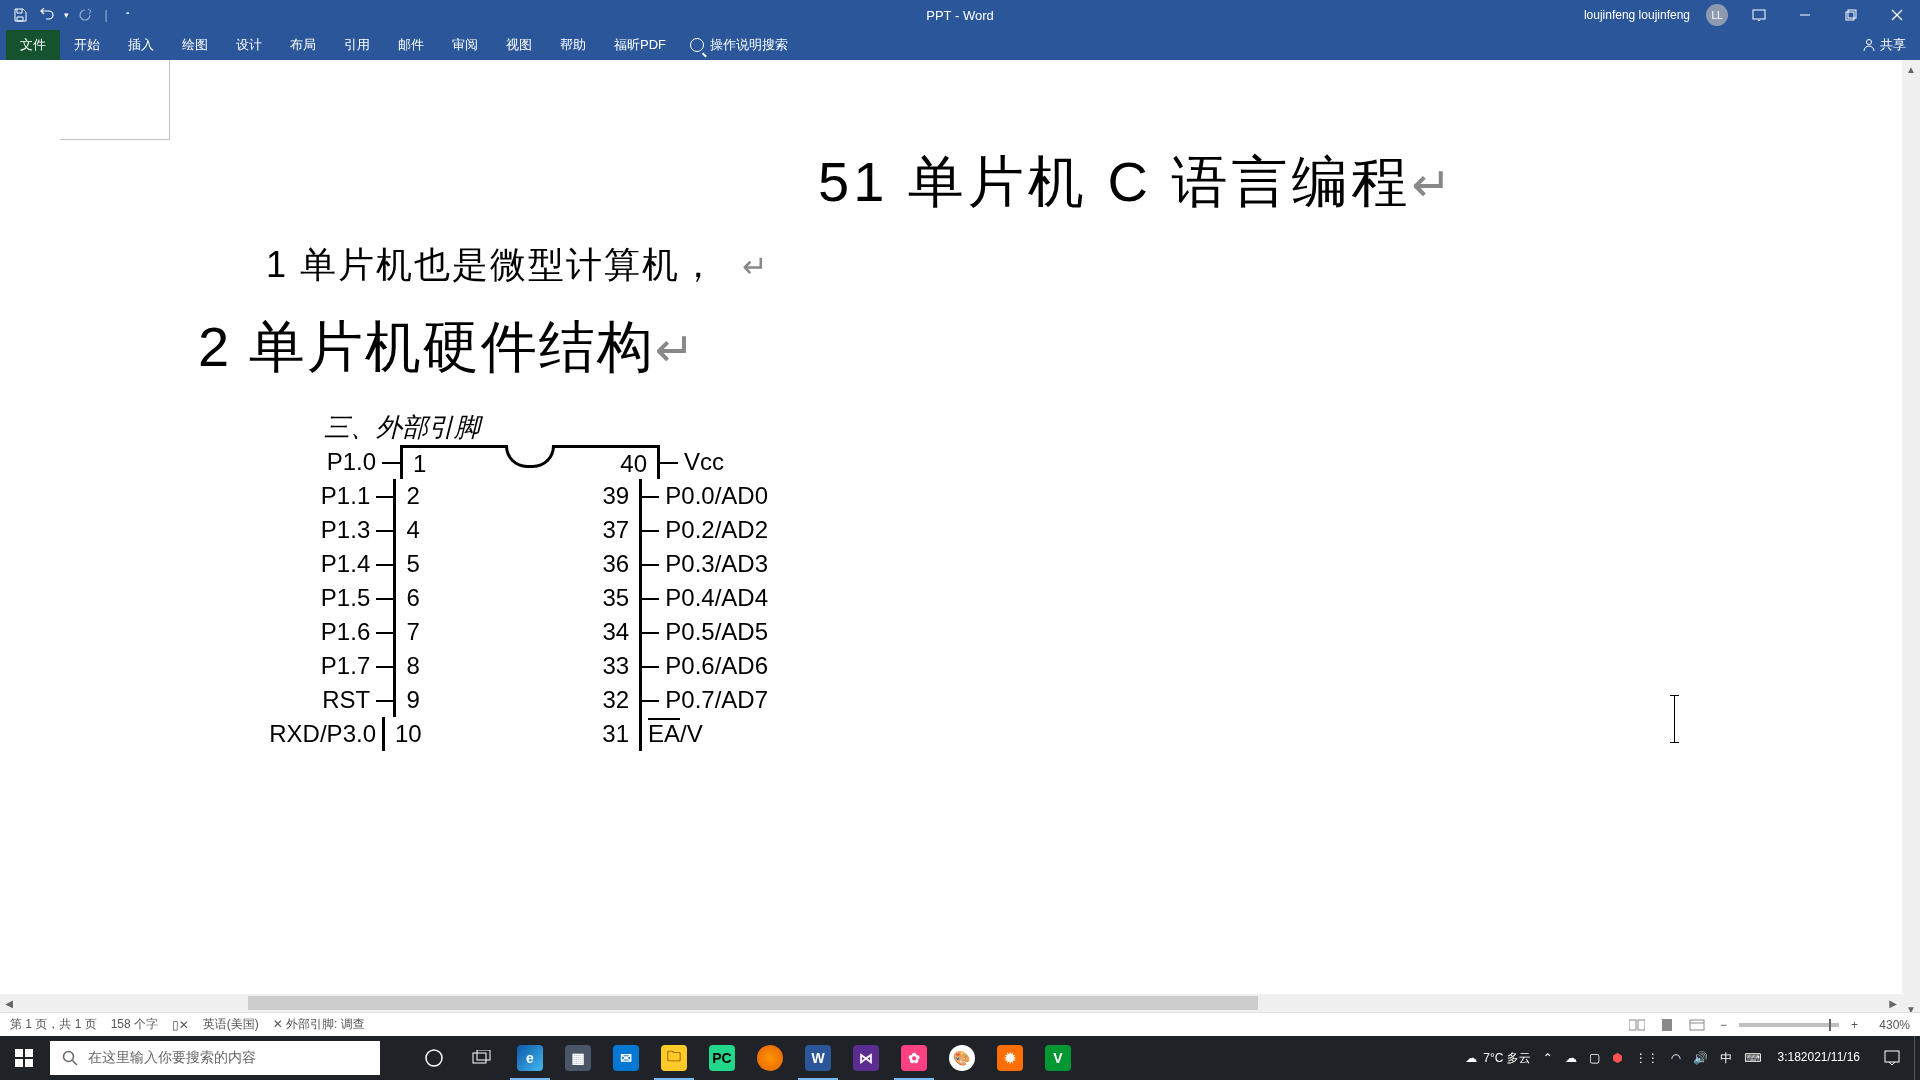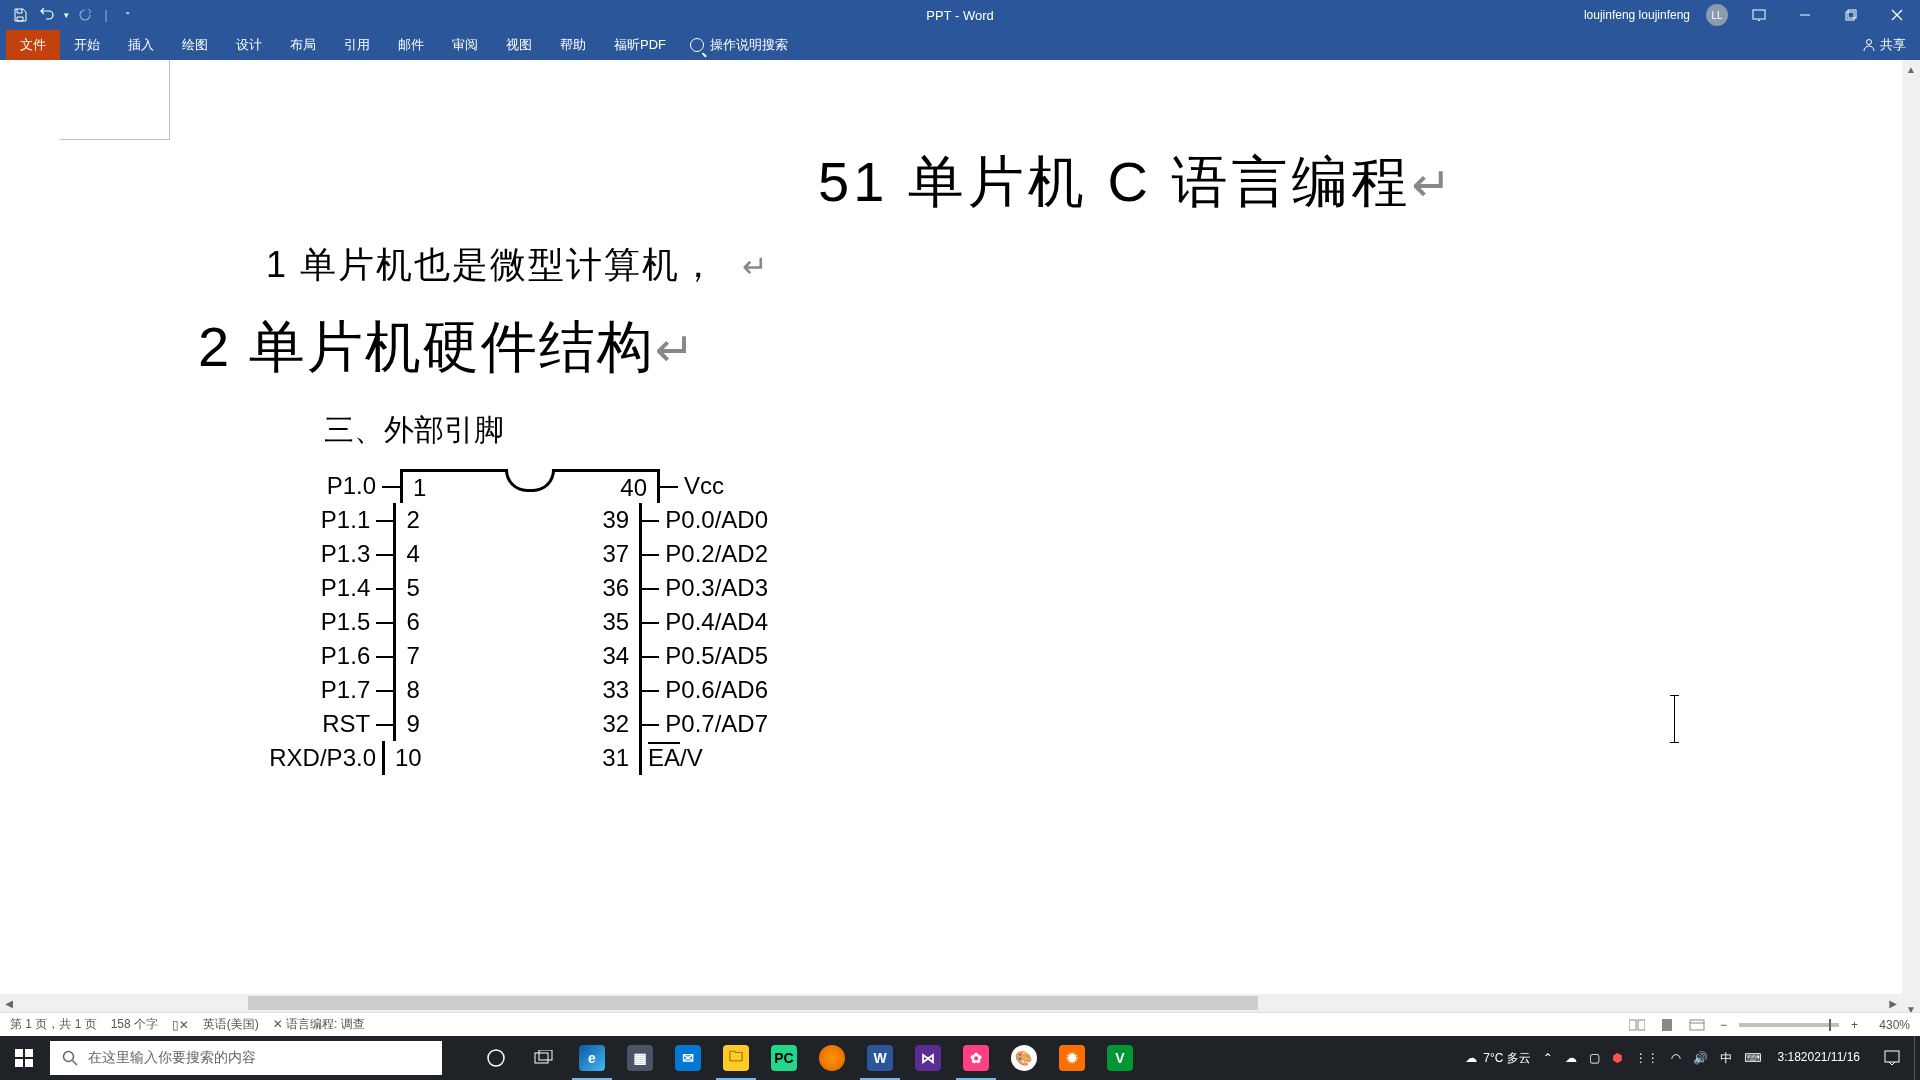"文件" .tab.file { background: #c2410c -> #14532d }
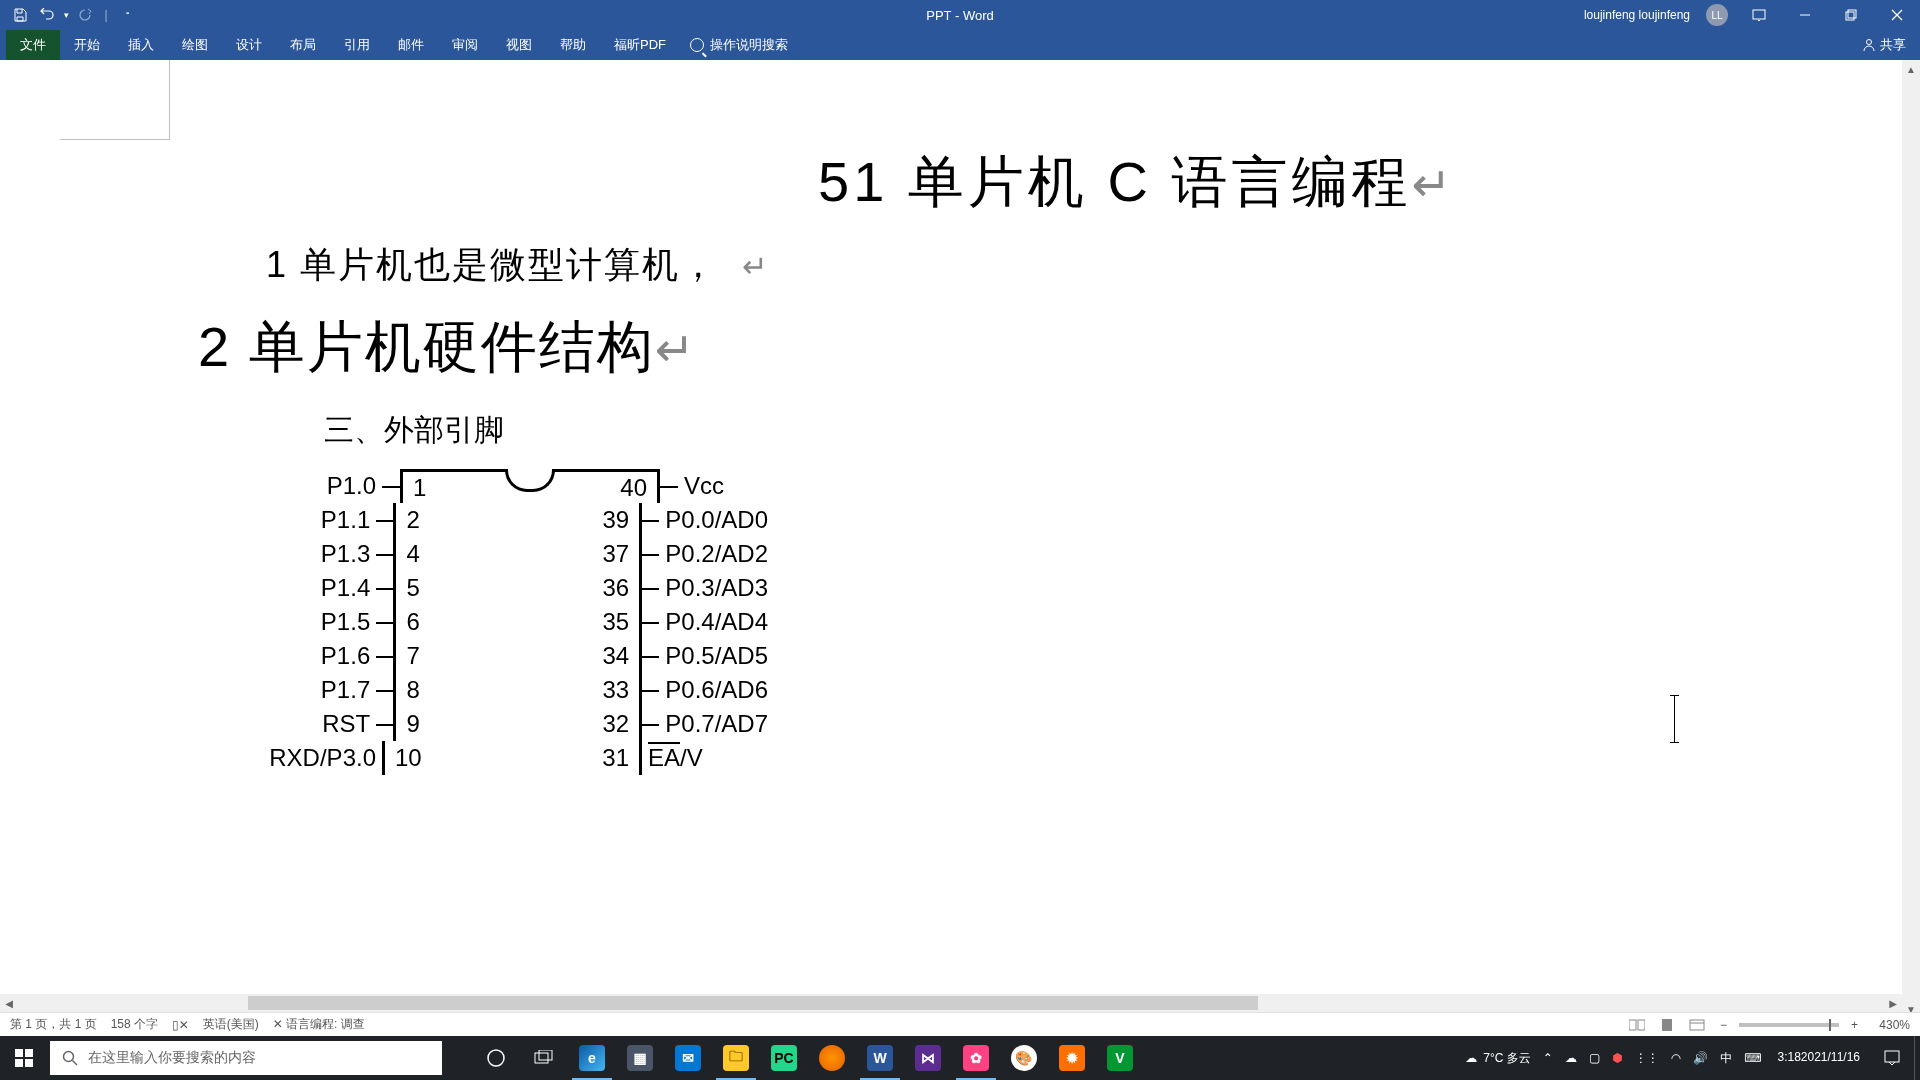"三、外部引脚" .diag-title { font-size: 30px -> 26px; font-style: none -> italic; margin-bottom: 18px -> none }
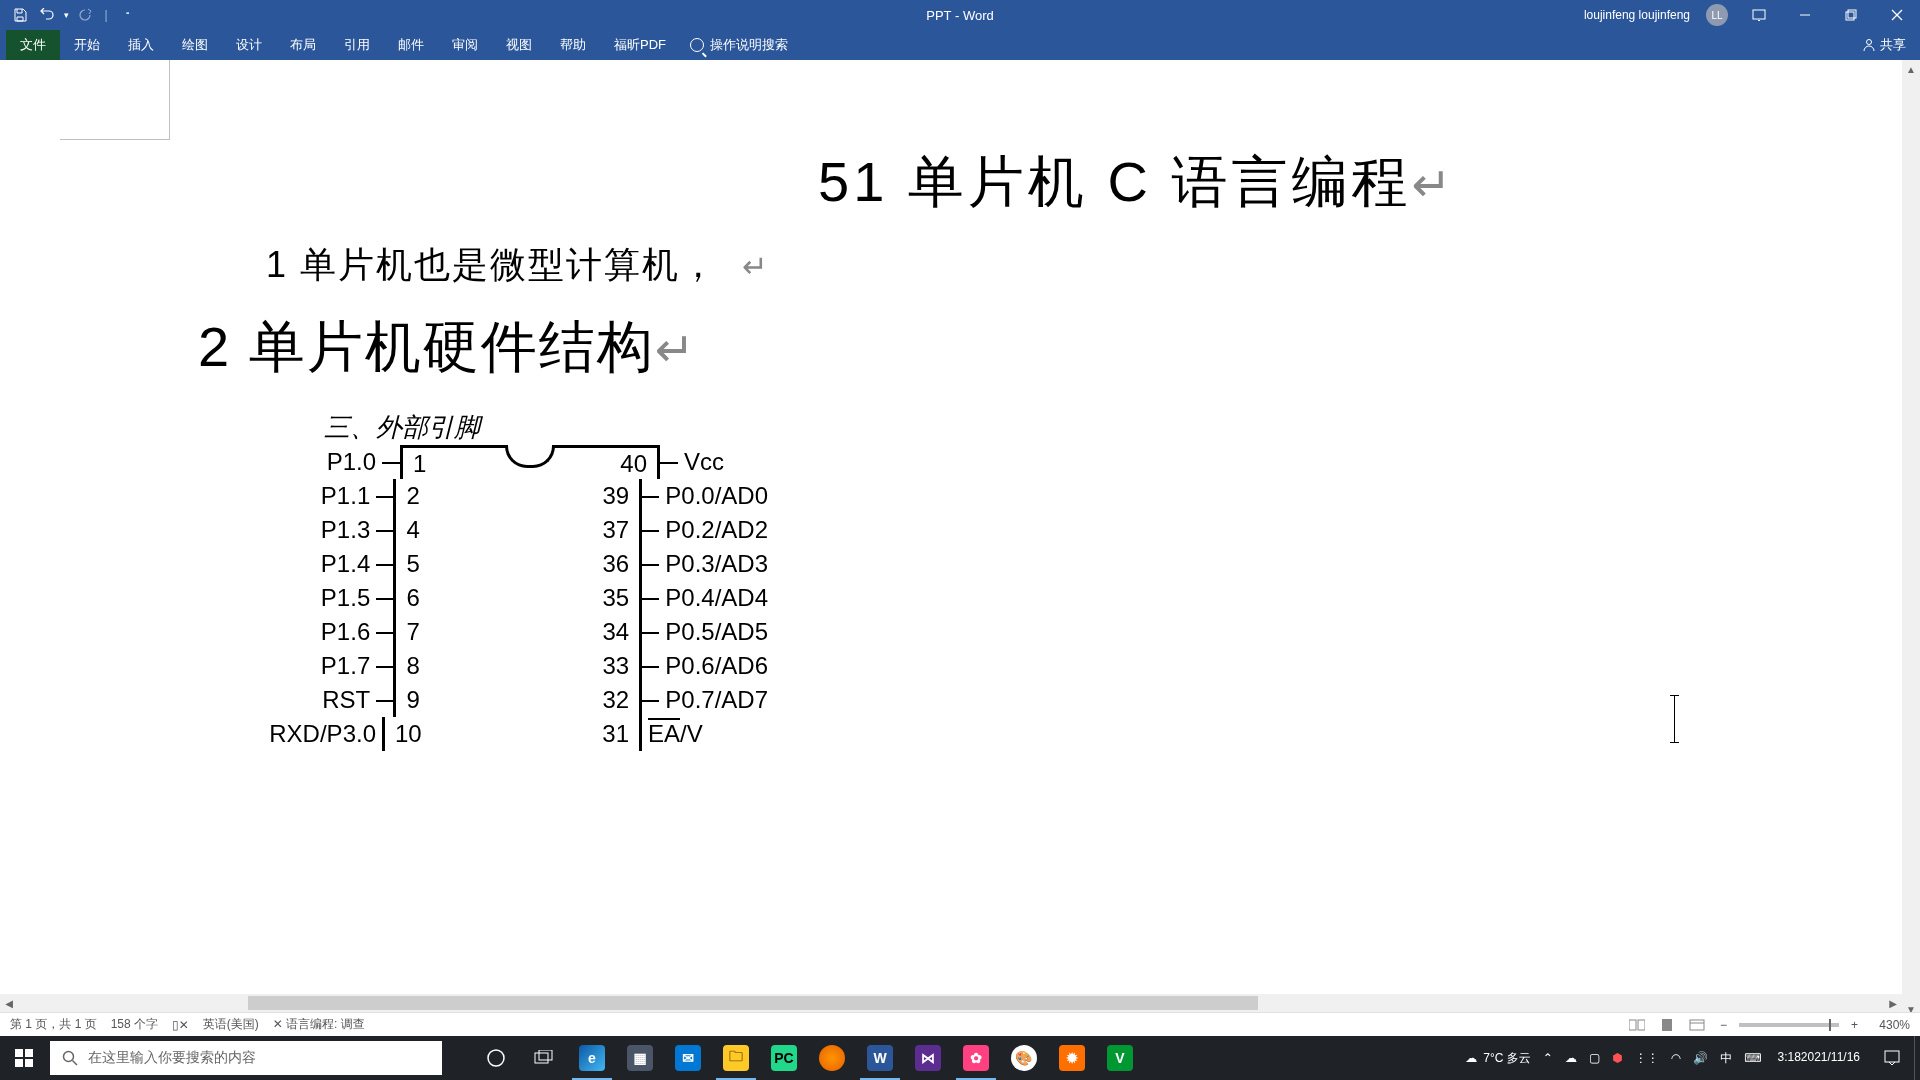"语言编程: 调查" span { text: 语言编程 -> 外部引脚 }
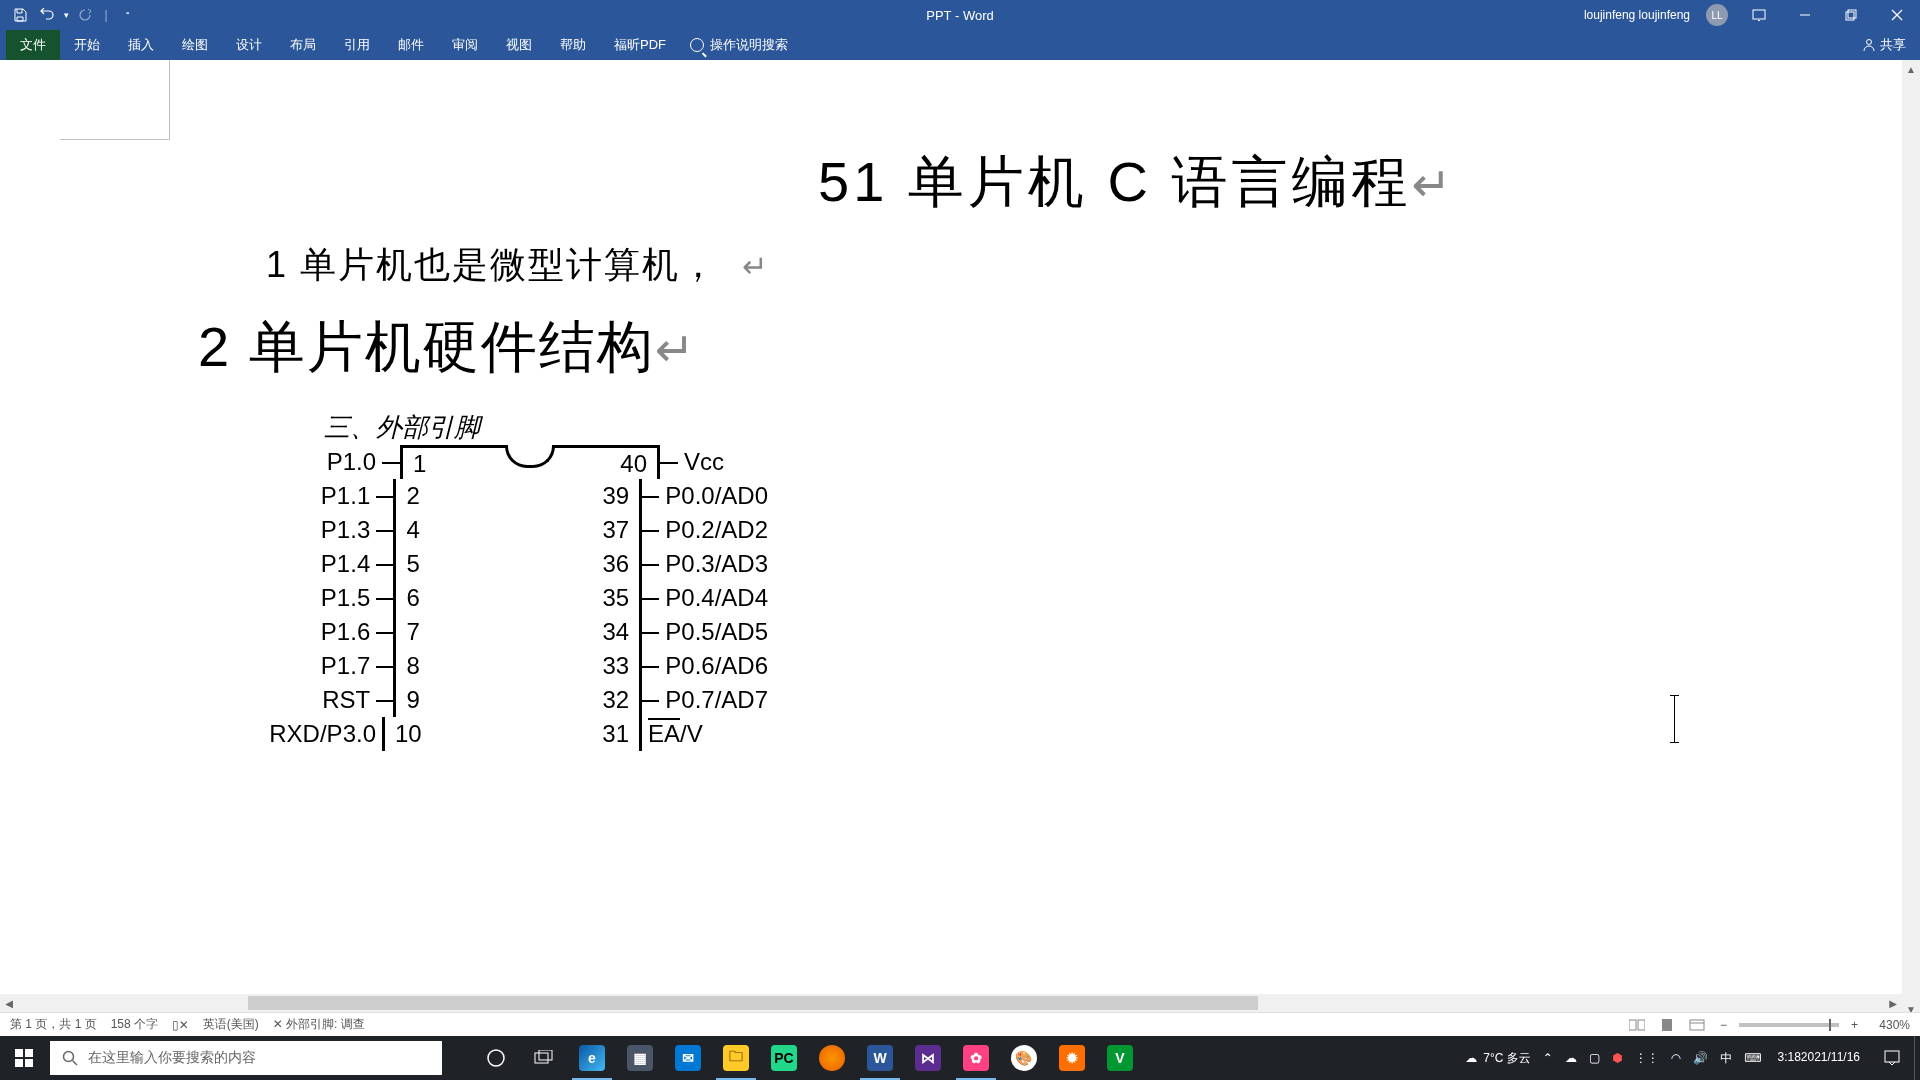"在这里输入你要搜索的内容" .search-box { width: 392px -> 330px }
